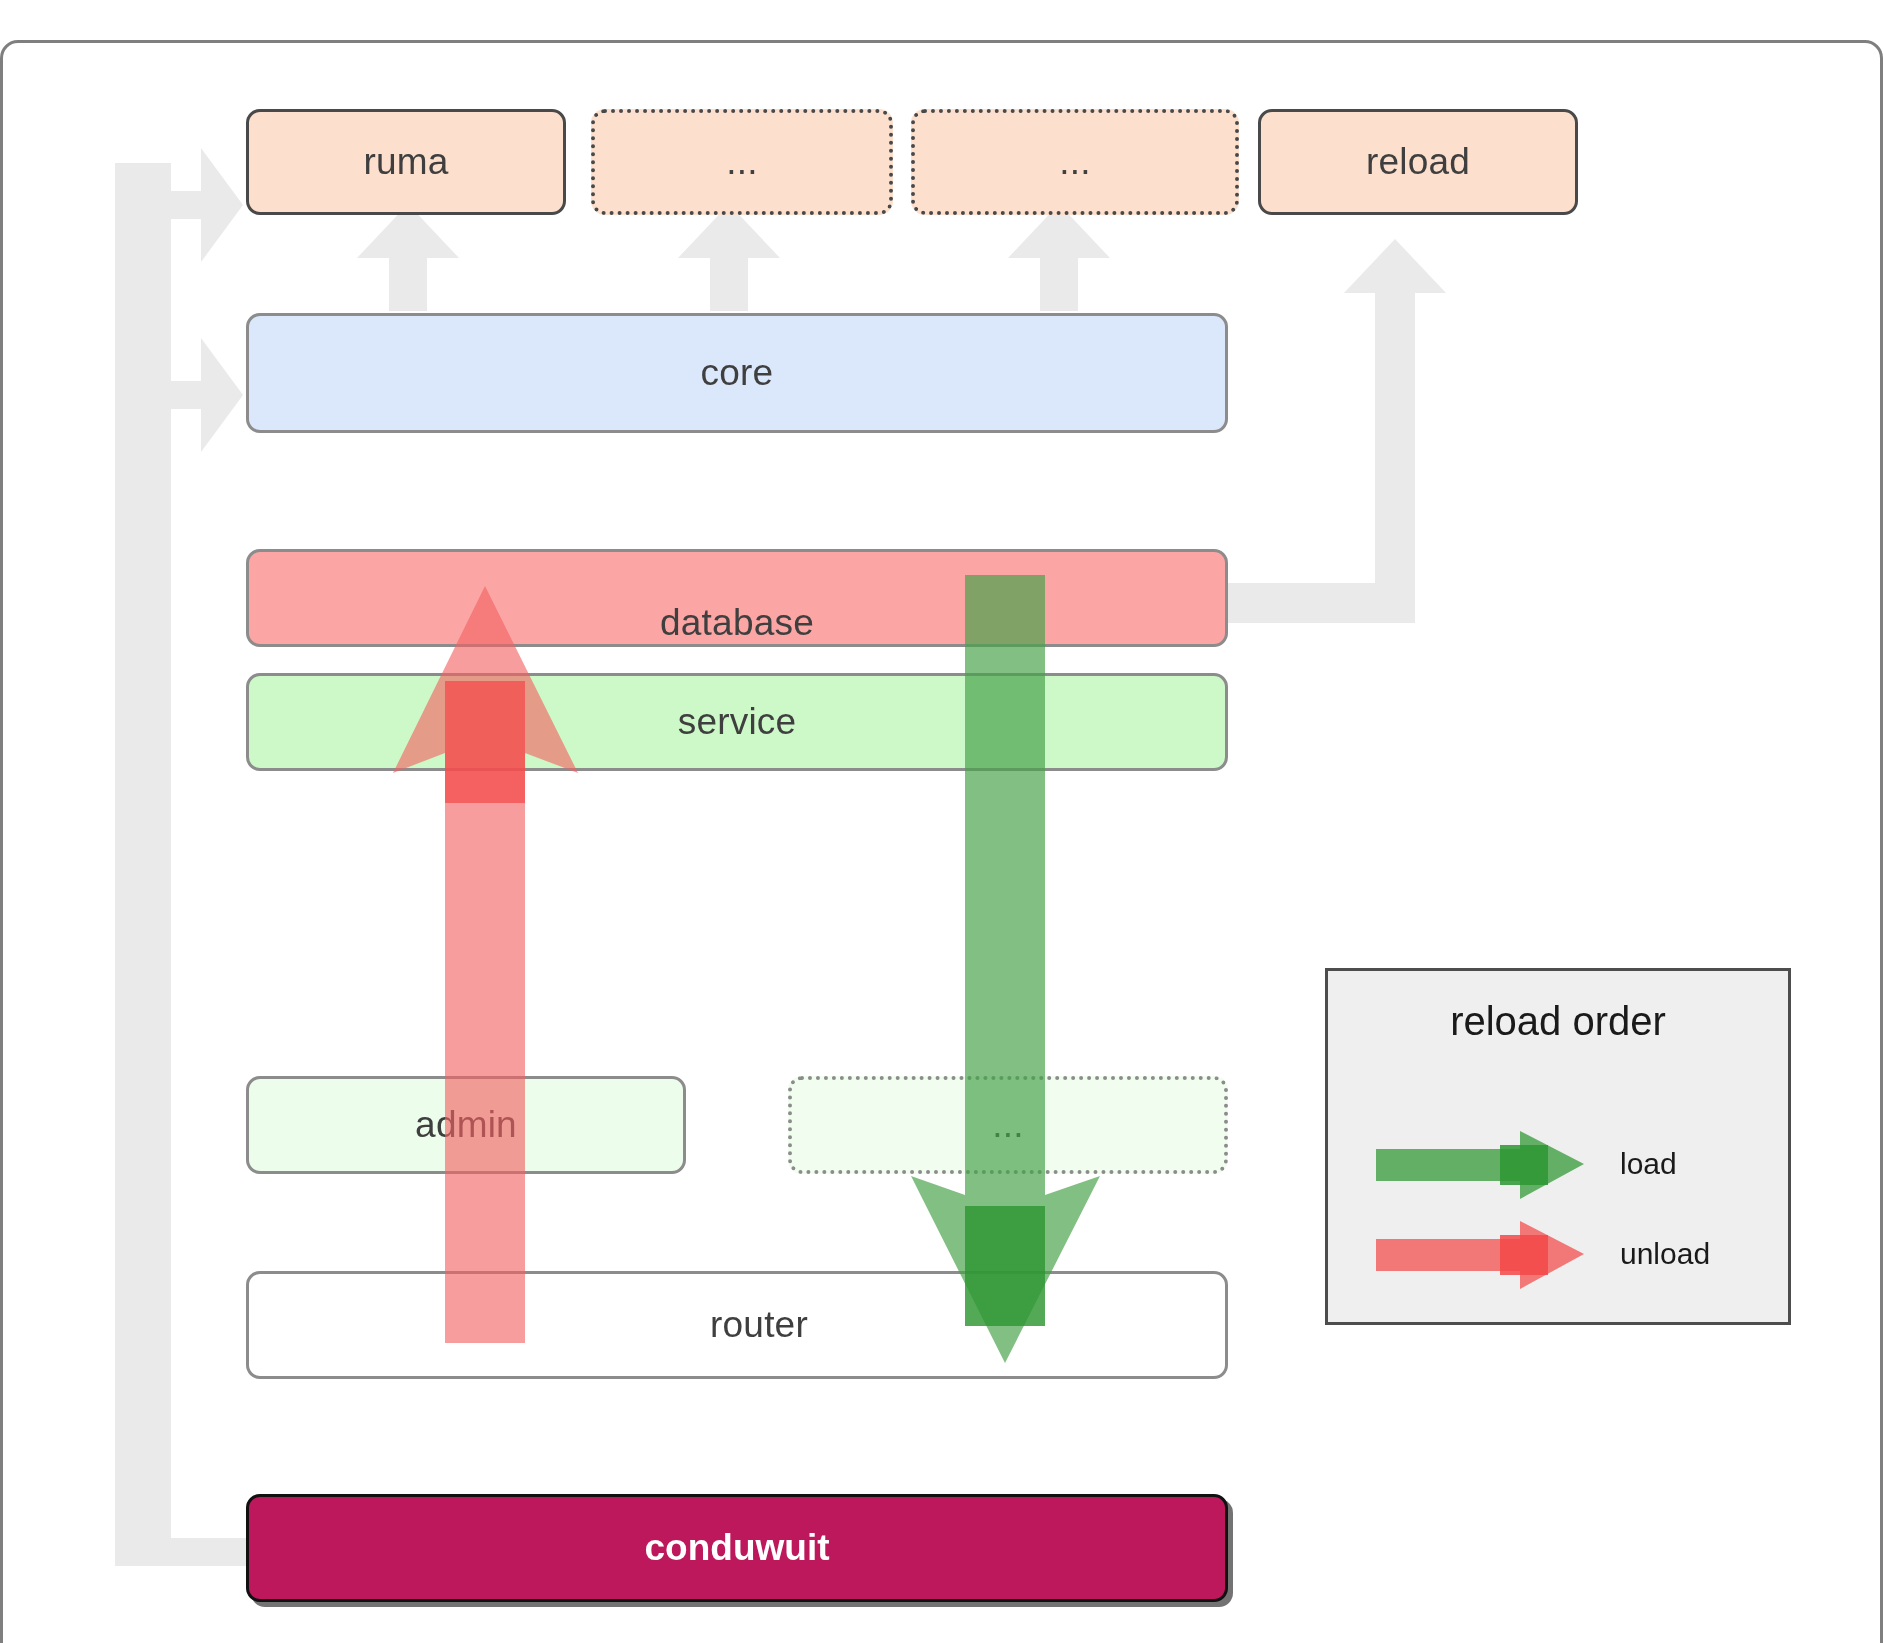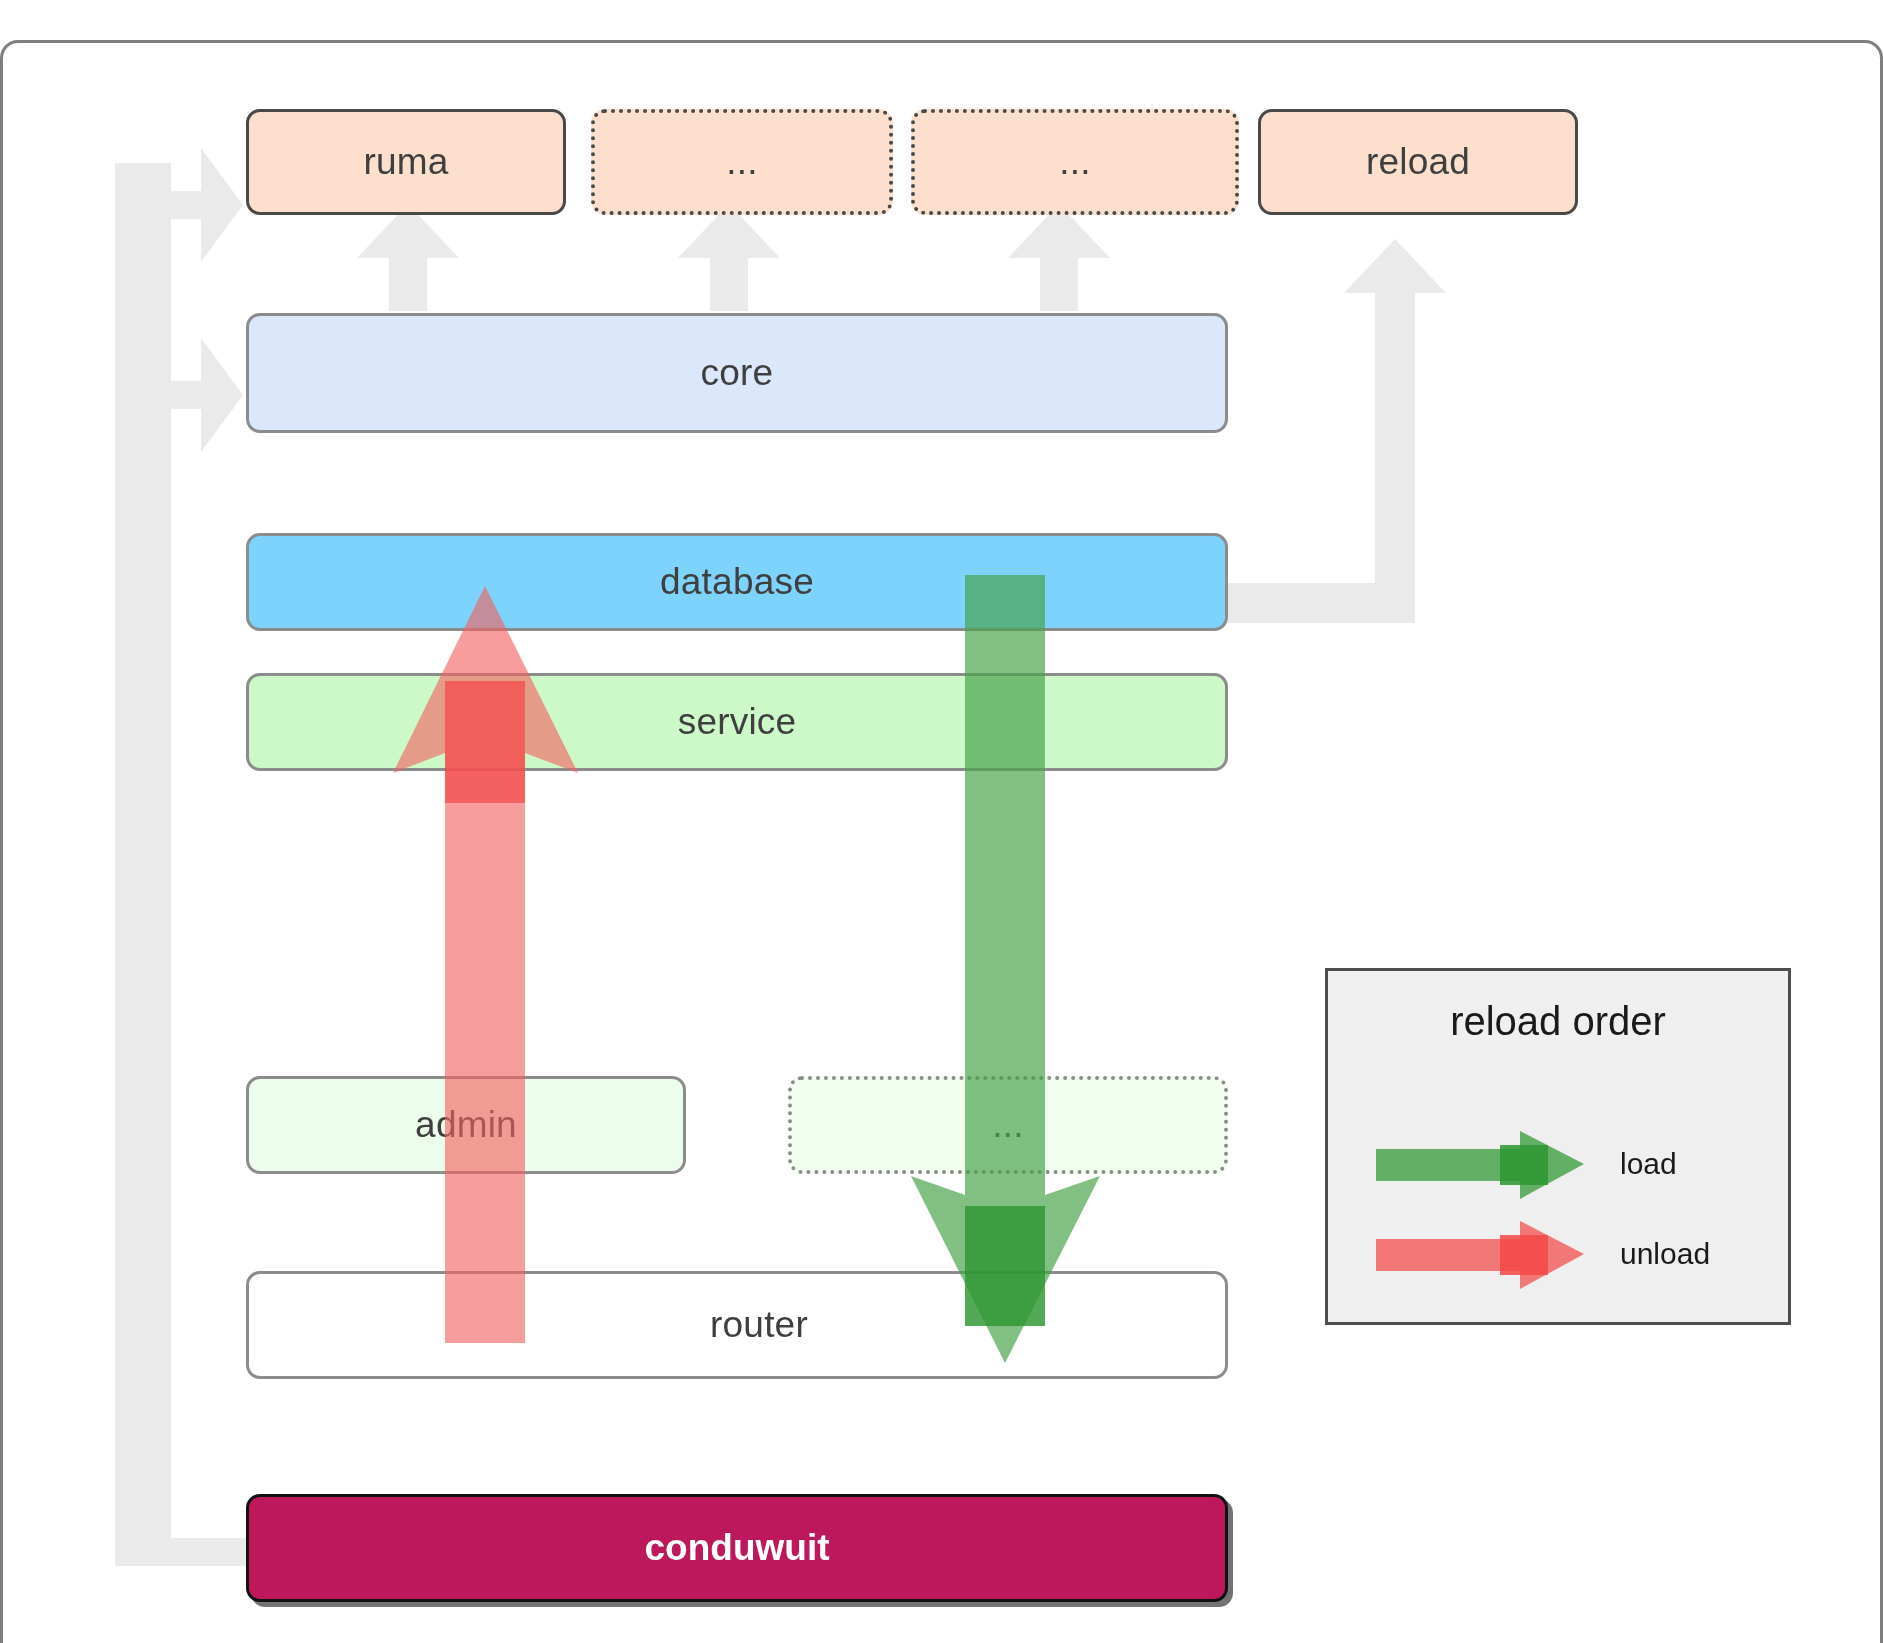"database" .layer-database { align-items: none -> flex-end; background: #7dd3fc -> #fca5a5; top: 490px -> 506px }
